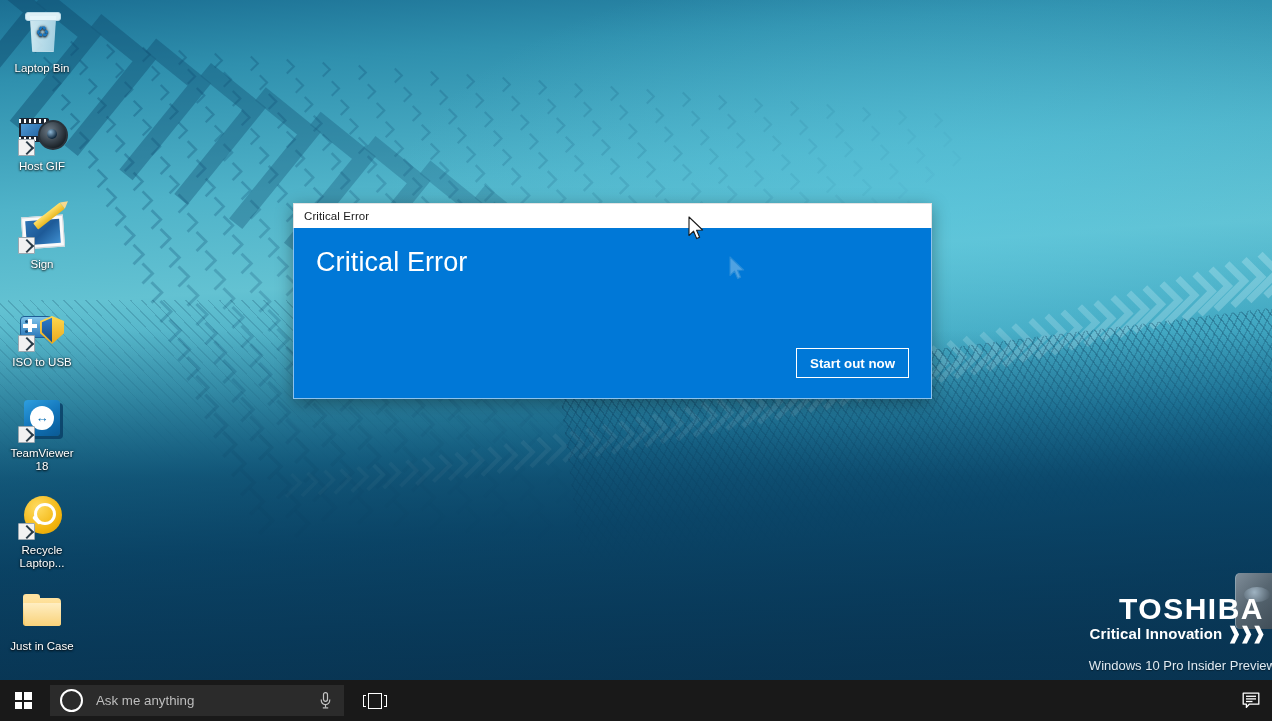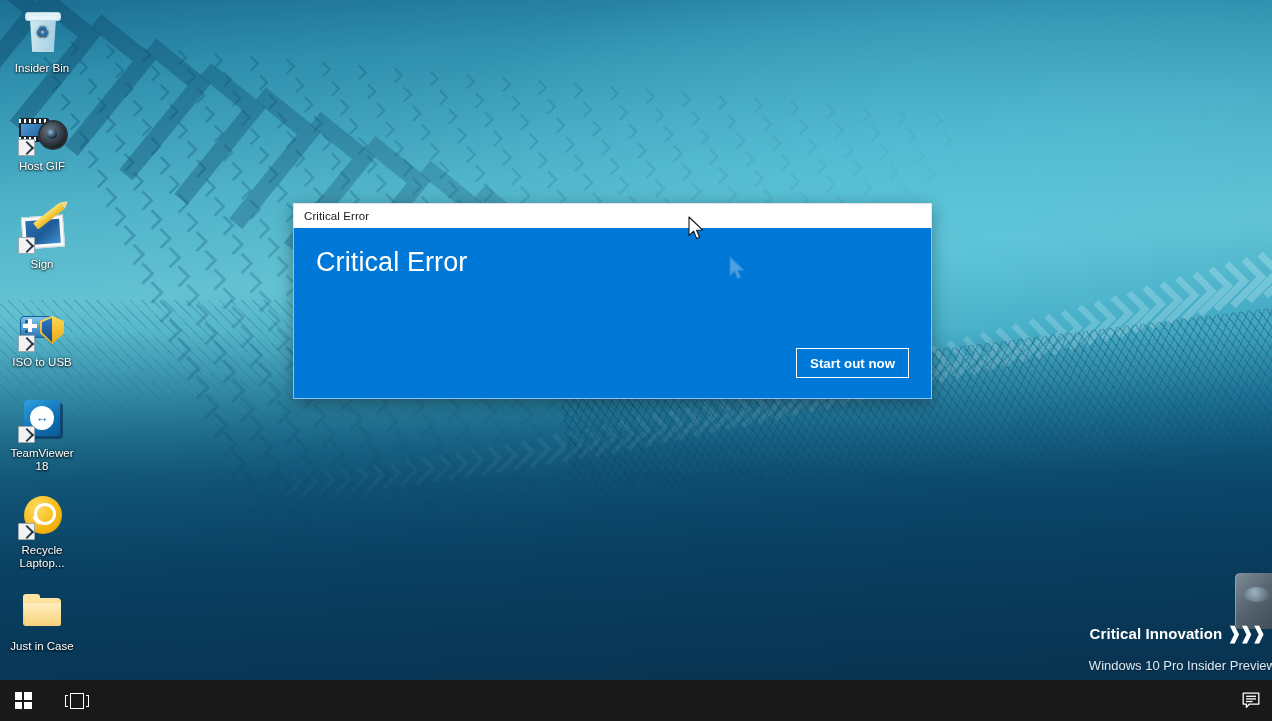"Insider Bin" span.label { text: Insider -> Laptop }
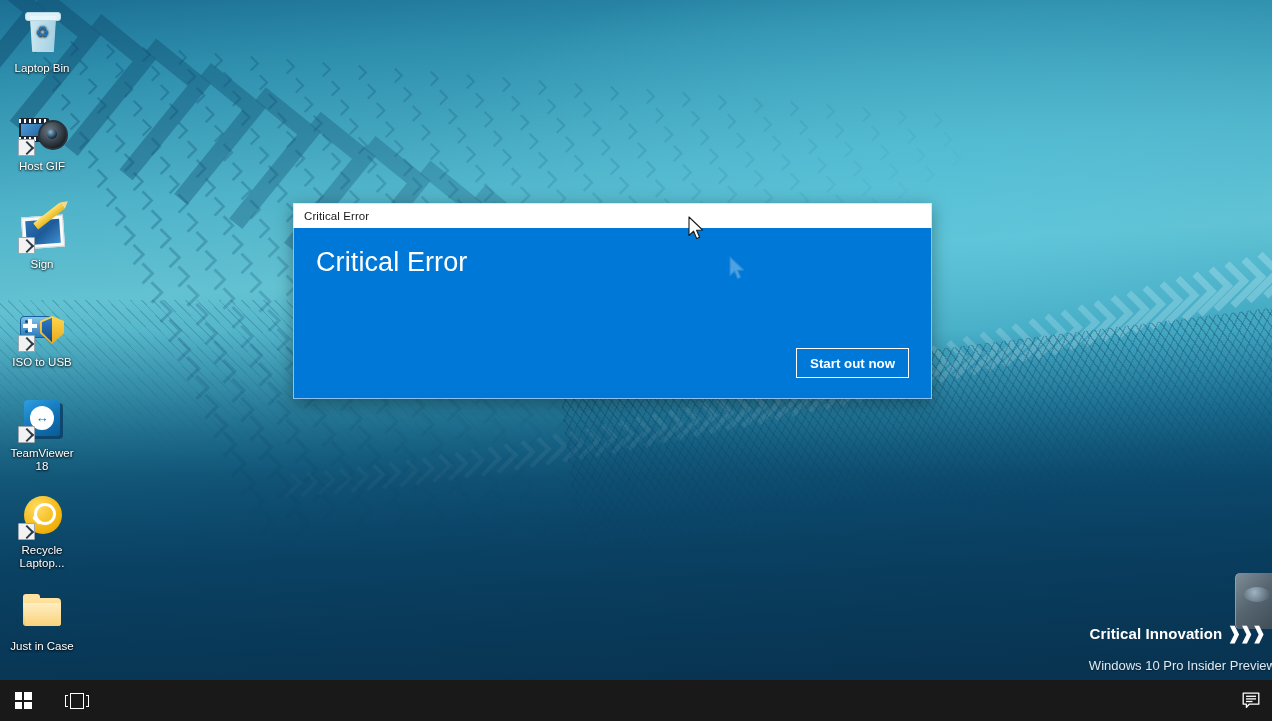"TOSHIBA" div { html: none -> <div>TOSHIBA</div> }
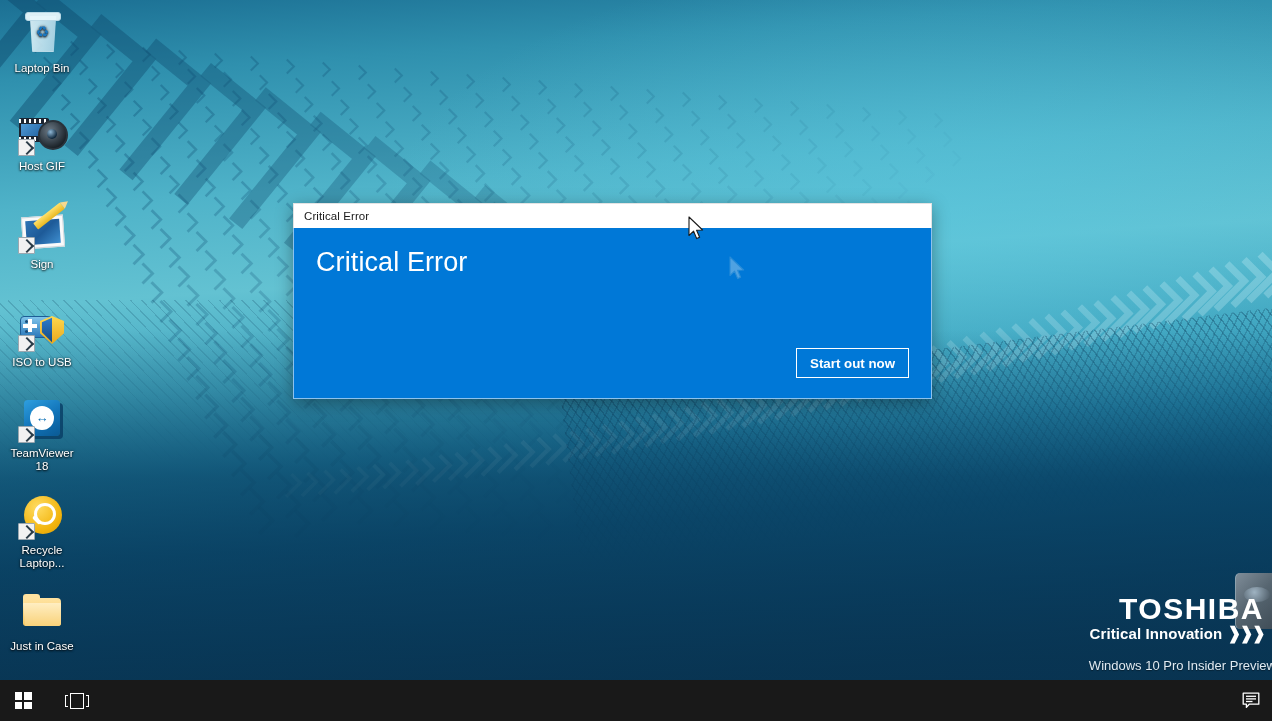"Ask me anything" div { html: none -> <div> <div></div> <div>Ask me anything</div> <div> <svg> <rect></rect> <path></path> <line></line> <line></line> </svg> </div> </div> }
